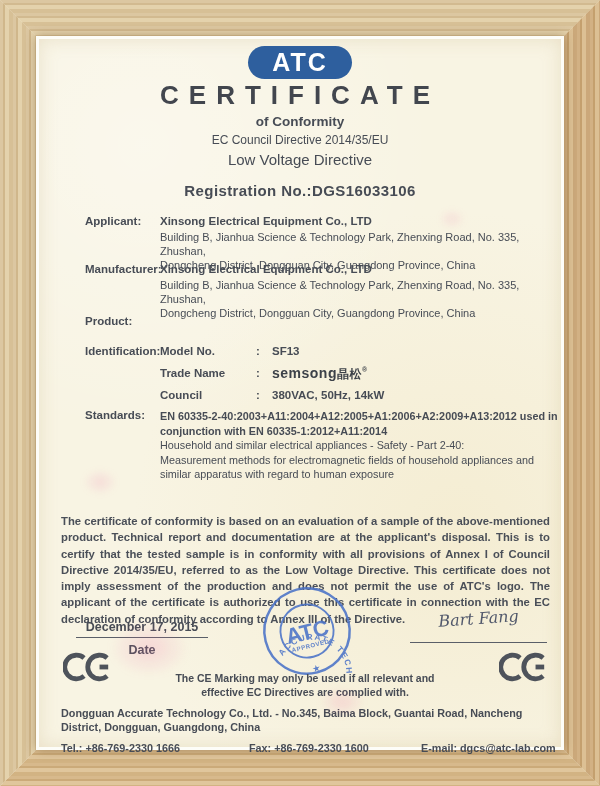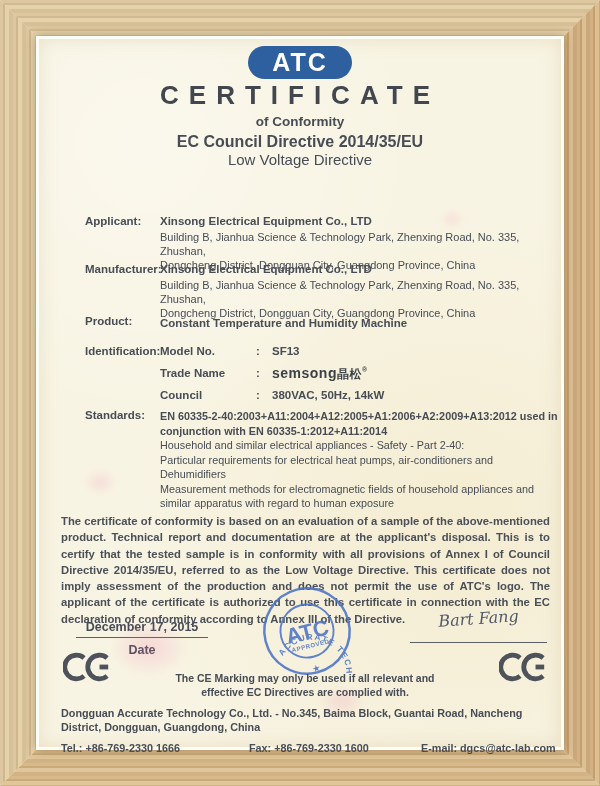"EC Council Directive 2014/35/EU" .dir1 { font-size: 16px -> 12px; font-weight: bold -> normal }
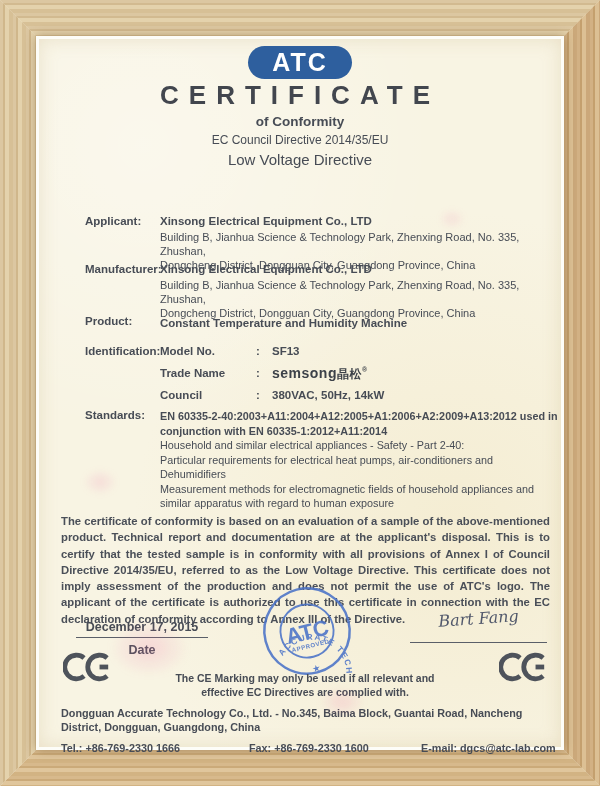"Registration No.:DGS16033106" div.abs { html: none -> <div>Registration No.:DGS16033106</div> }
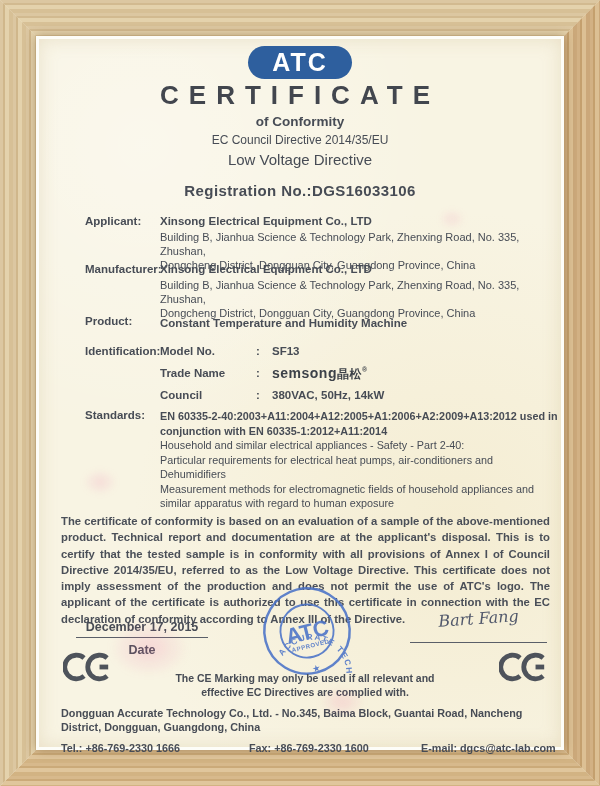"Constant Temperature and Humidity" div.abs { html: <div>Constant Temperature and Humidity Machine</div> -> none }
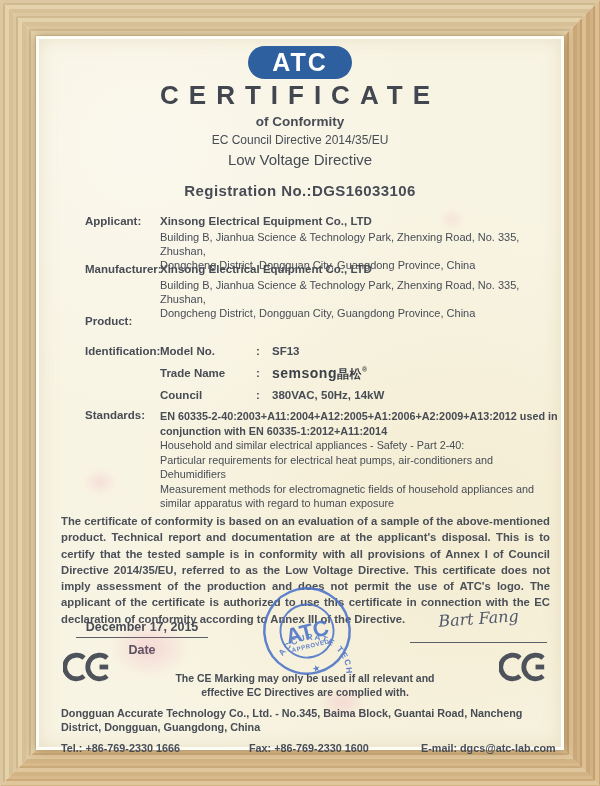"Particular requirements for electrical" div.n { html: <div>Particular requirements for electrical heat pumps, air-conditioners and Dehumidifiers</div> -> none }
